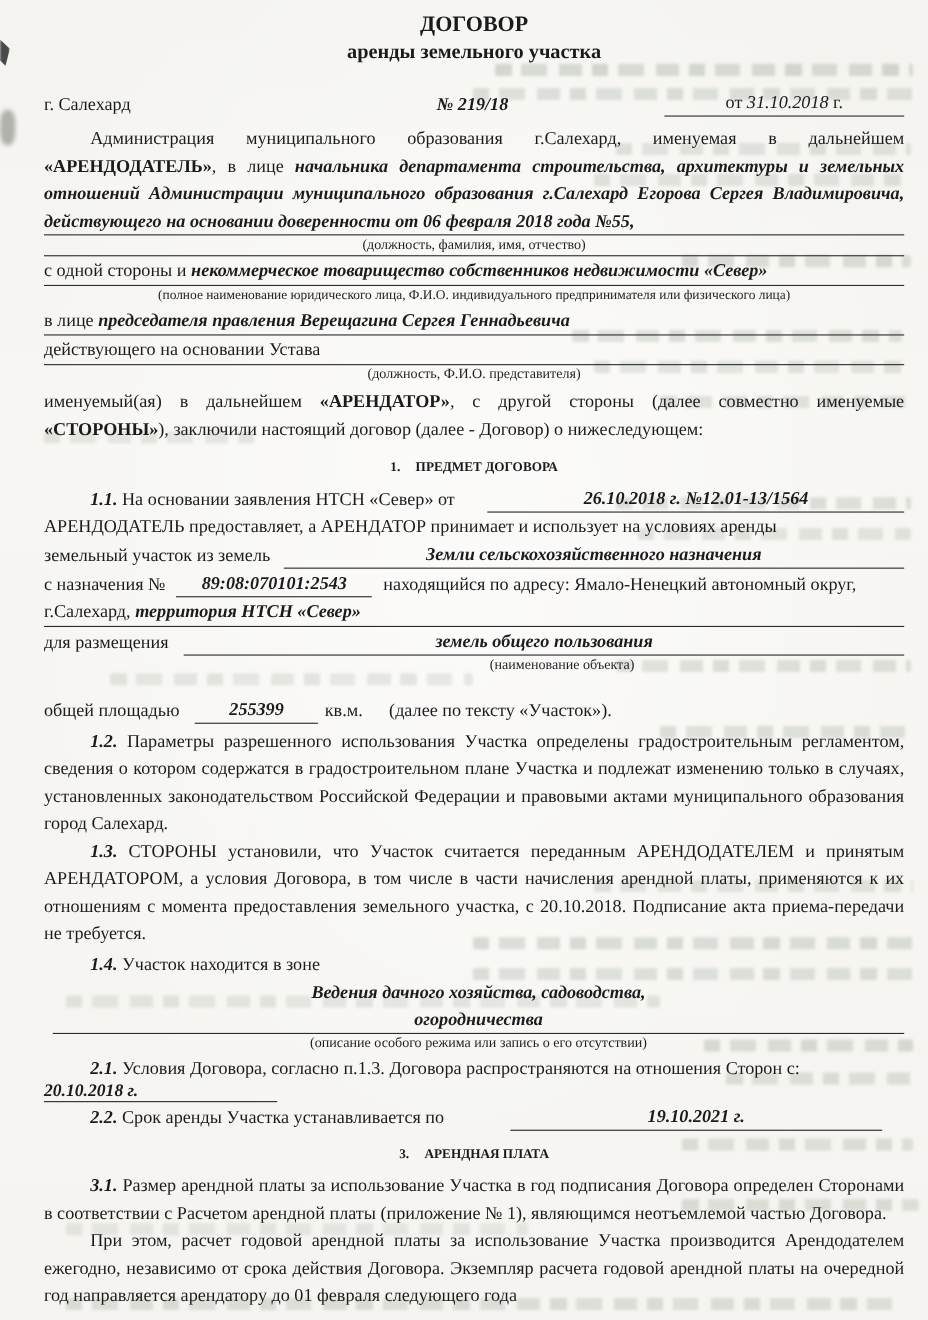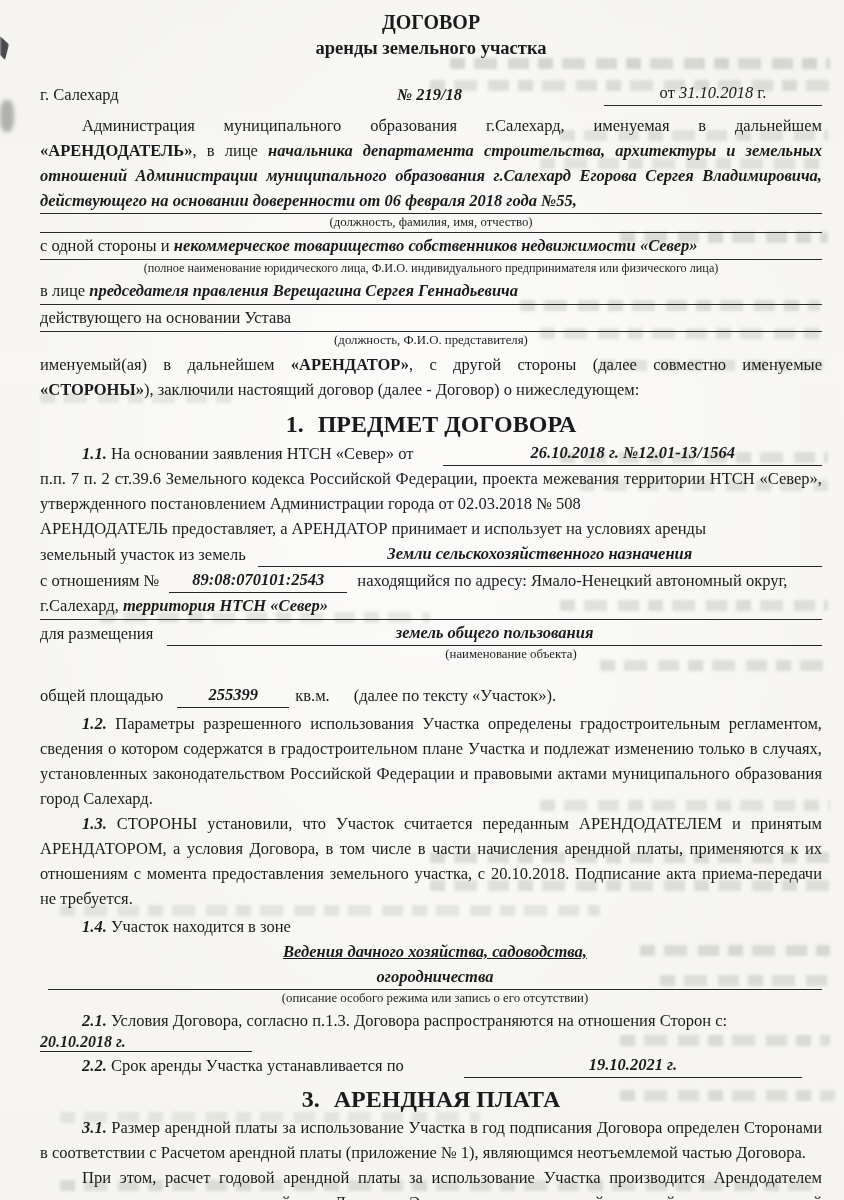"1. ПРЕДМЕТ ДОГОВОРА" .sec-head { font-size: 24px -> 12px }
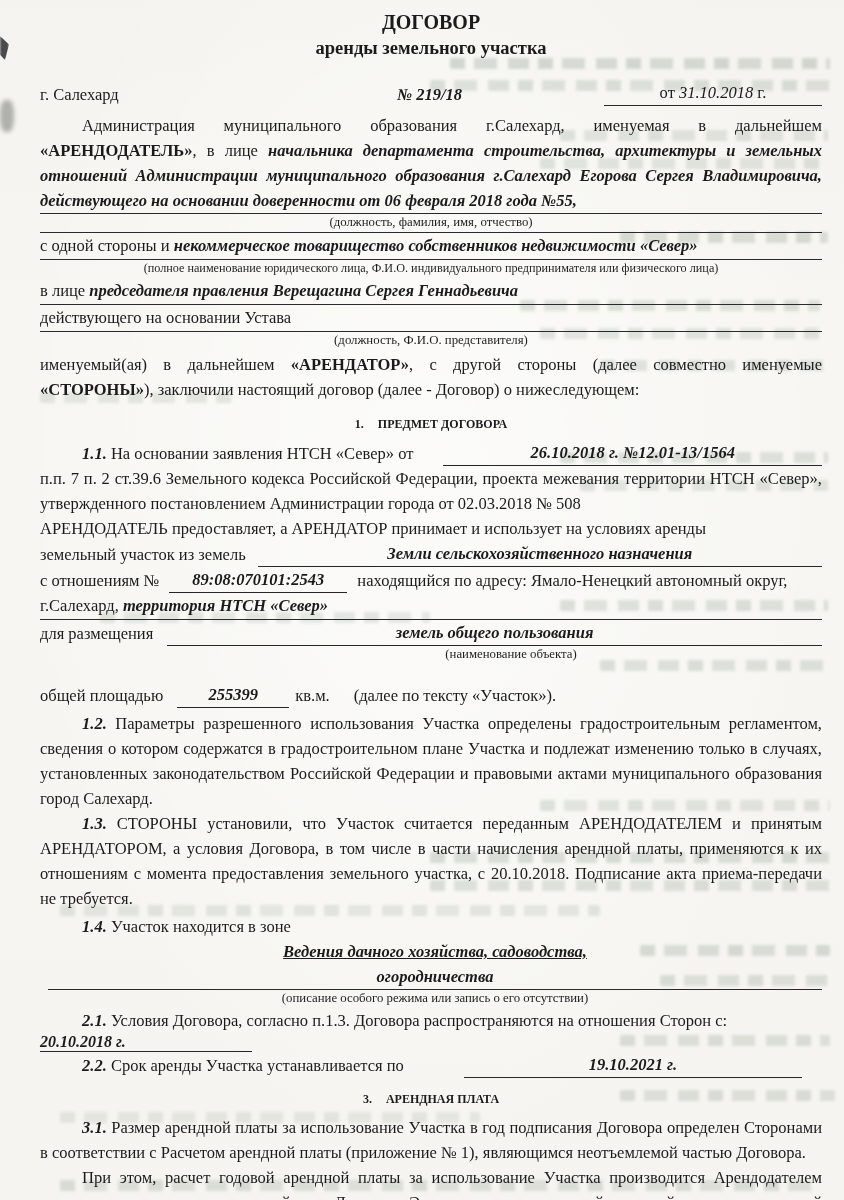"п.п. 7 п. 2 ст.39.6" p.just { html: <p>п.п. 7 п. 2 ст.39.6 Земельного кодекса Российской Федерации, проекта межевания территории НТСН «Север», утвержденного постановлением Администрации города от 02.03.2018 № 508</p> -> none }
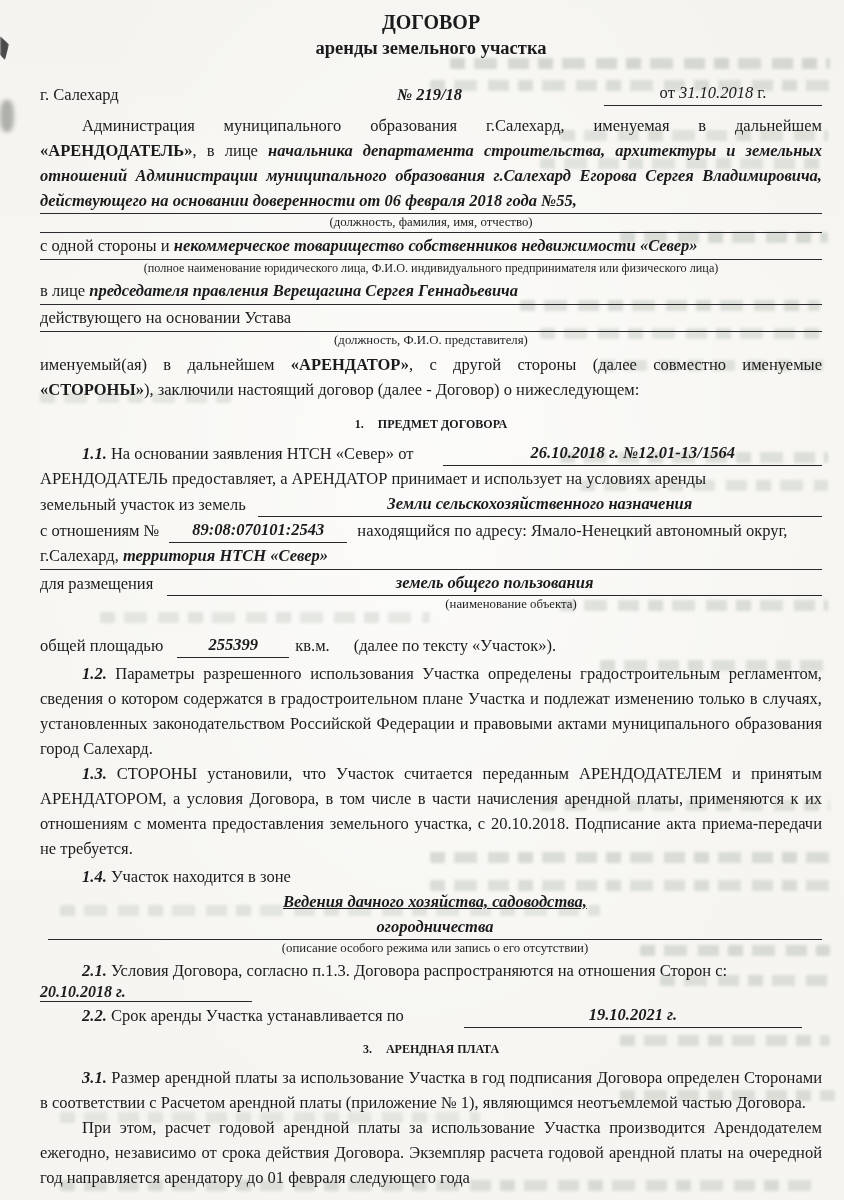"с отношениям №" span { text: отношениям -> назначения }
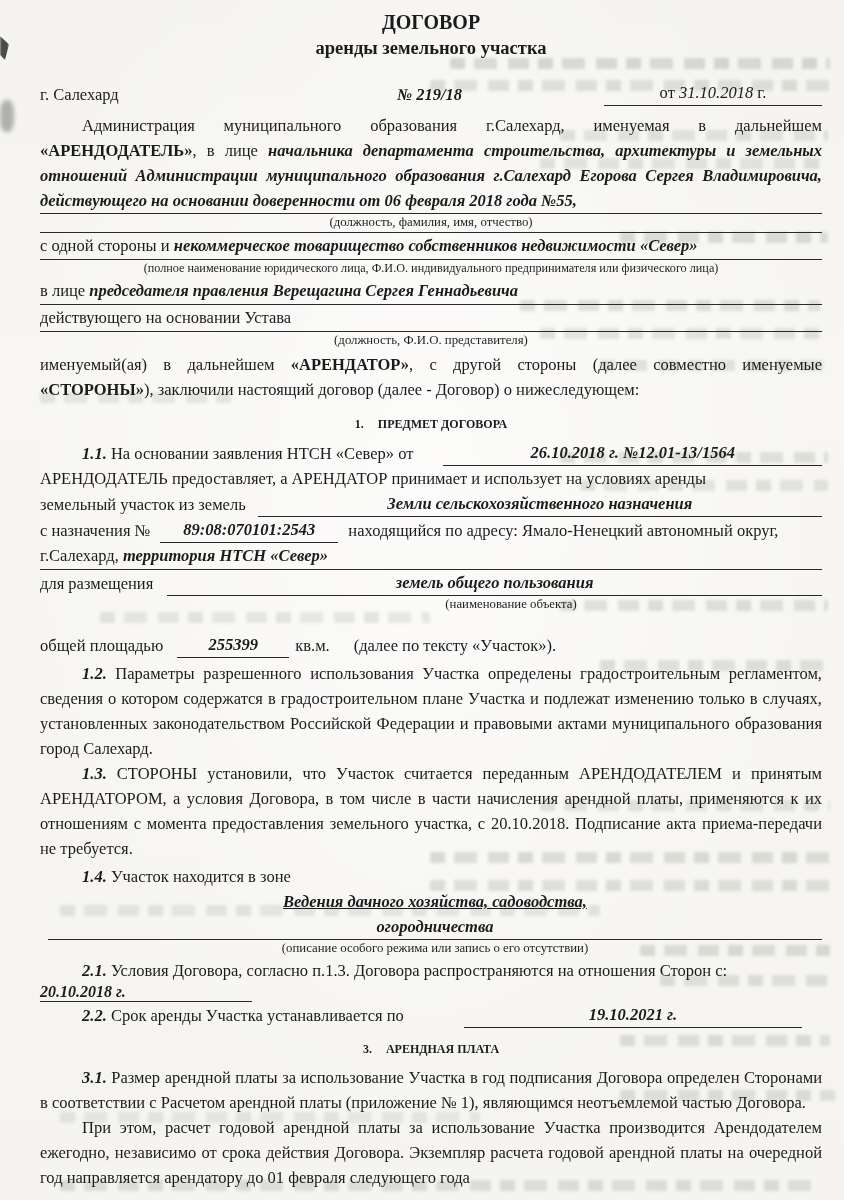"Ведения дачного хозяйства, садоводства," .zone-l1 { text-decoration: underline -> none }
